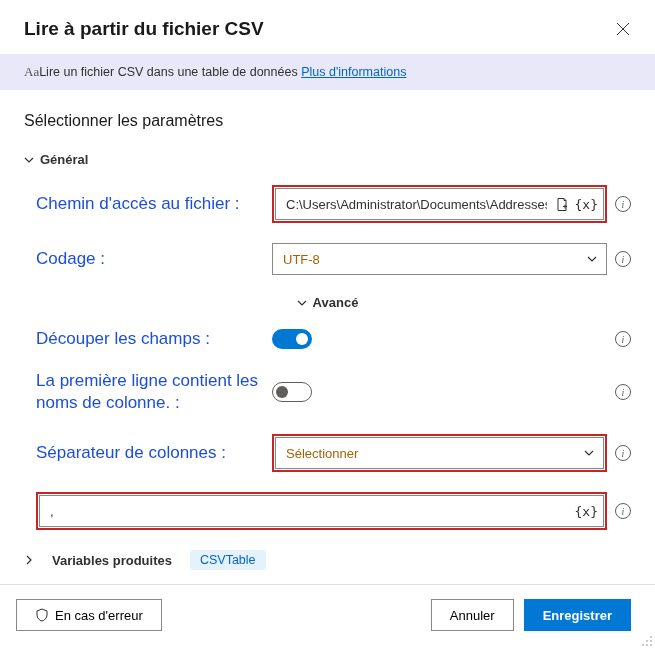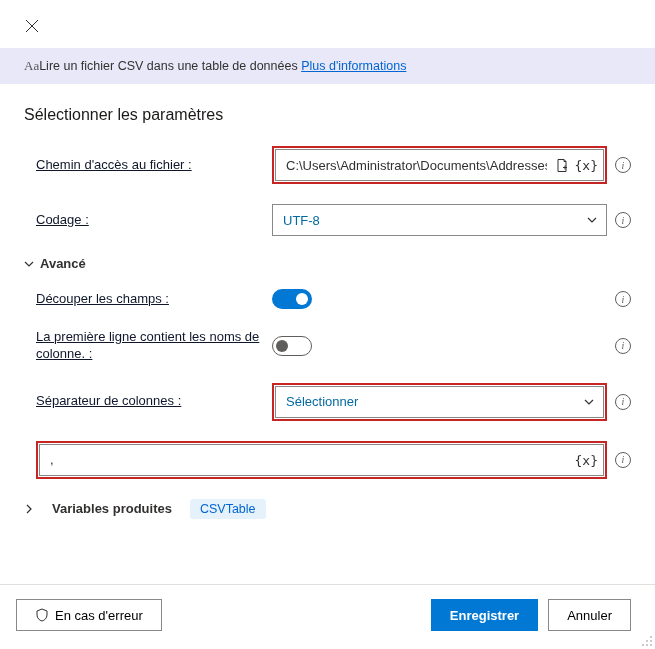"Lire à partir du fichier" div.title { html: none -> <div>Lire à partir du fichier CSV</div> }
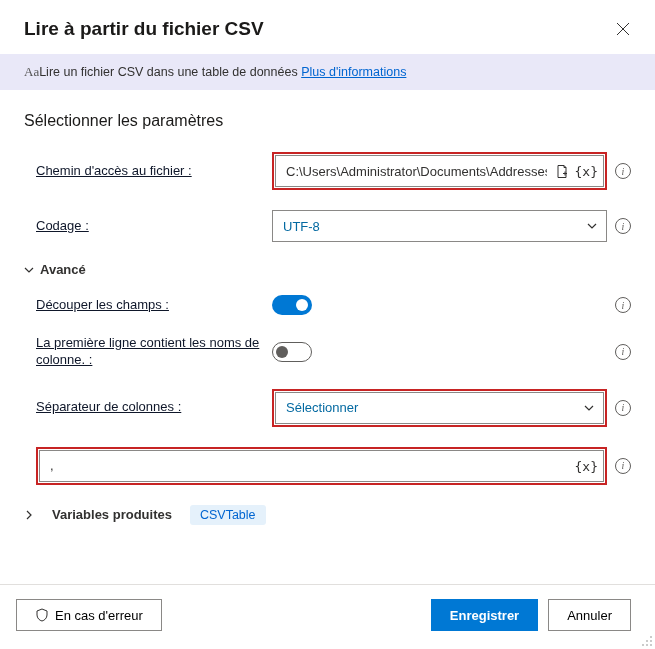"Général" div.group-header { html: none -> <div> <span> <svg> <path></path> </svg> </span> <span>Général</span> </div> }
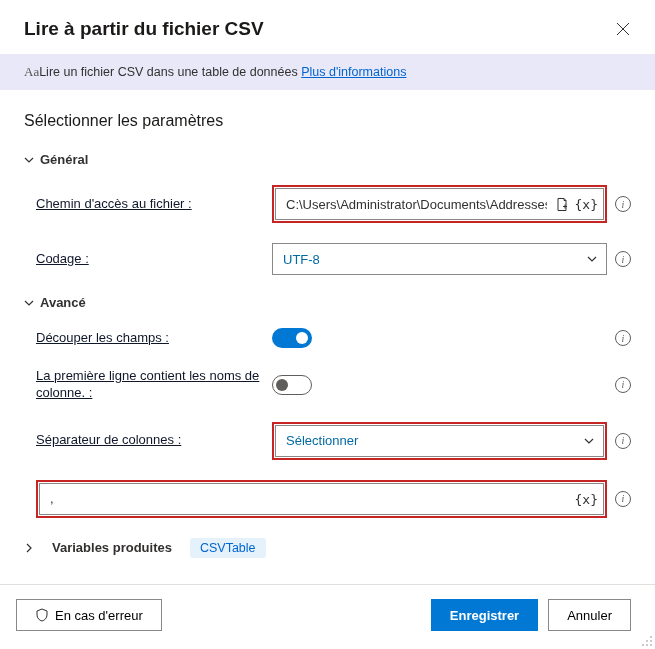"Chemin d'accès au fichier :" .row-label { color: #0f172a -> #1d4ed8; font-size: 13px -> 17px; text-decoration: underline -> none }
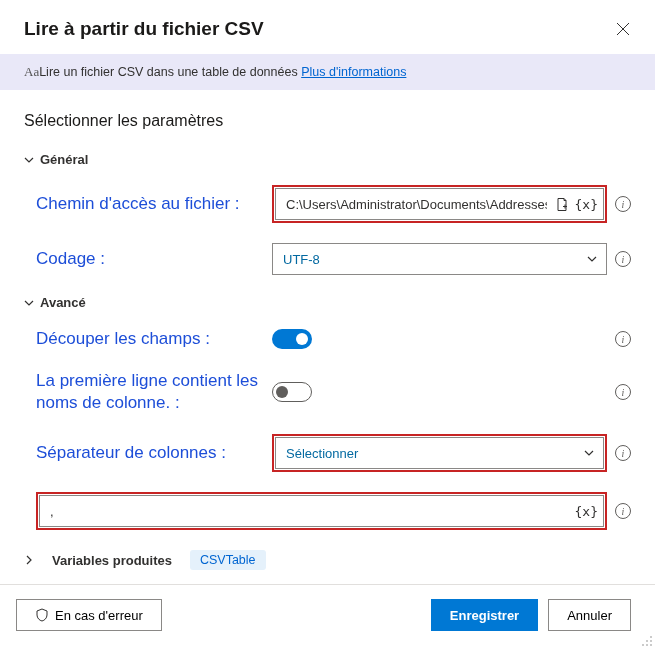"UTF-8" .select-field { color: #0369a1 -> #a16207 }
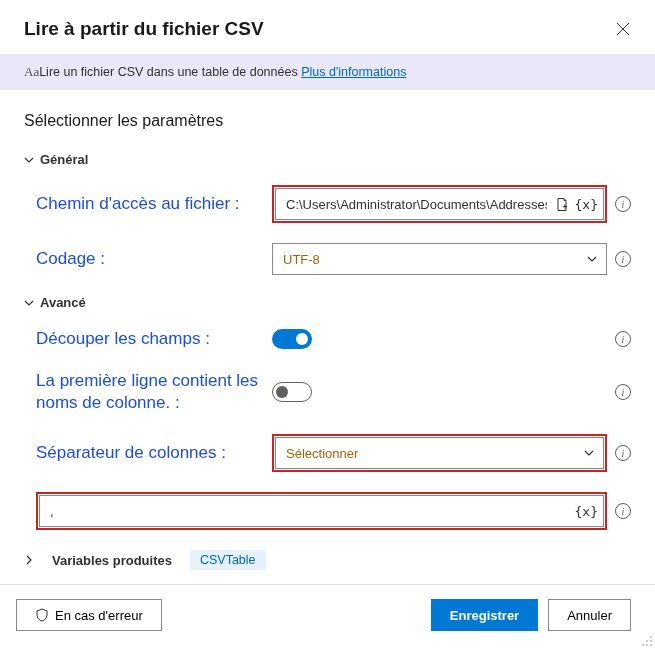"Avancé" div.group-header { justify-content: none -> center }
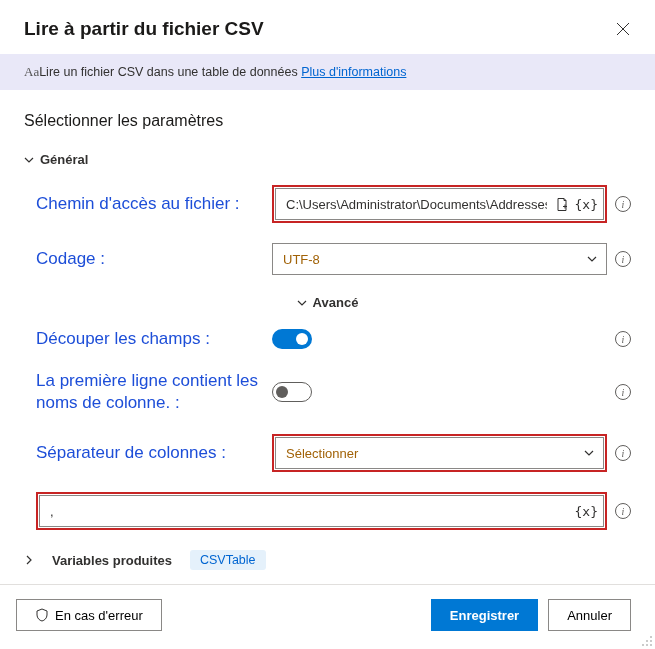"Enregistrer" button.btn { order: before "Annuler" -> after "Annuler" }
